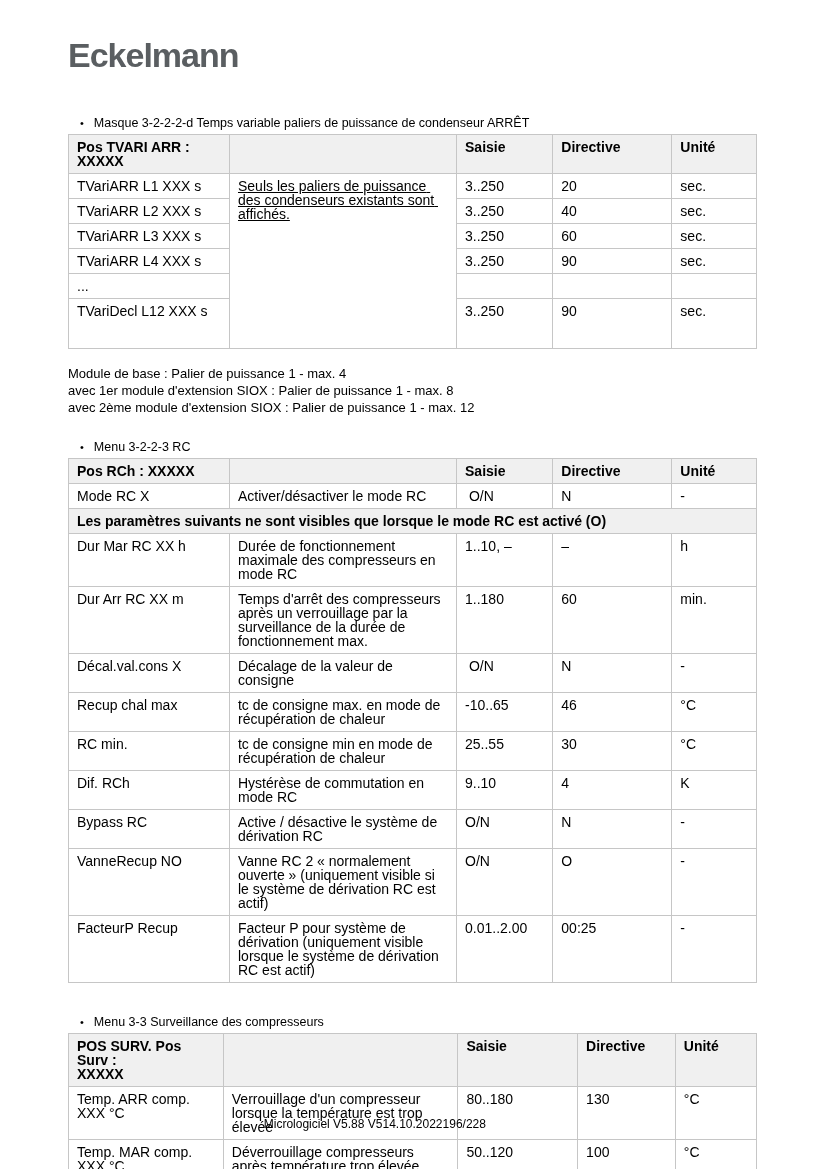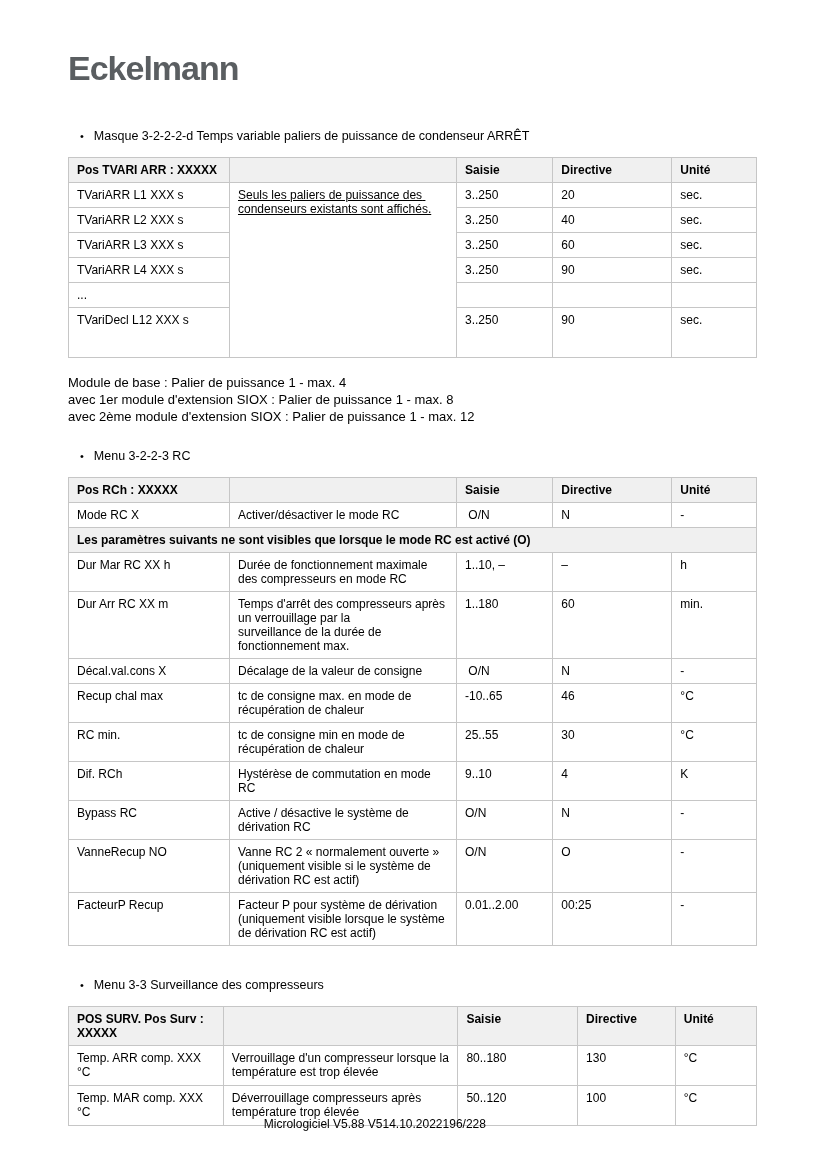"Eckelmann" .logo { margin-top: 51px -> 38px }
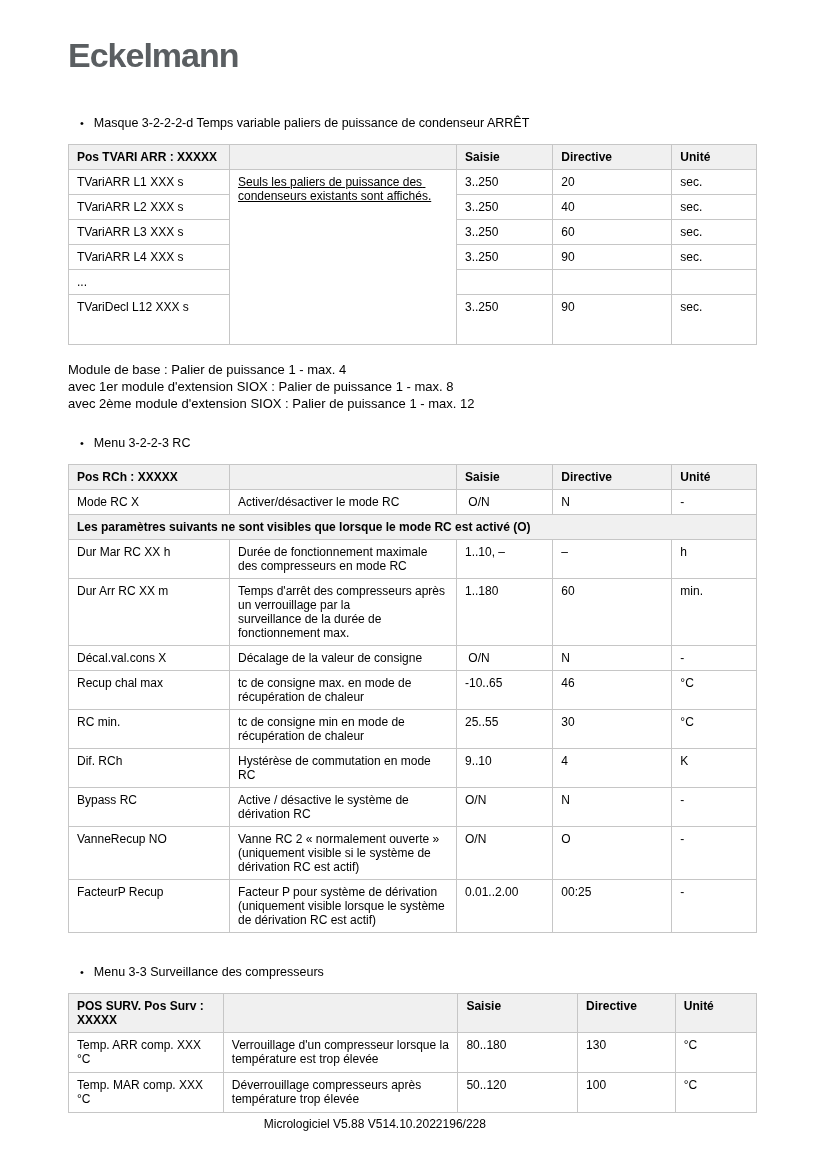"Pos TVARI ARR : XXXXX" table.ptable { font-size: 12px -> 14px; margin-top: 14px -> 4px }
